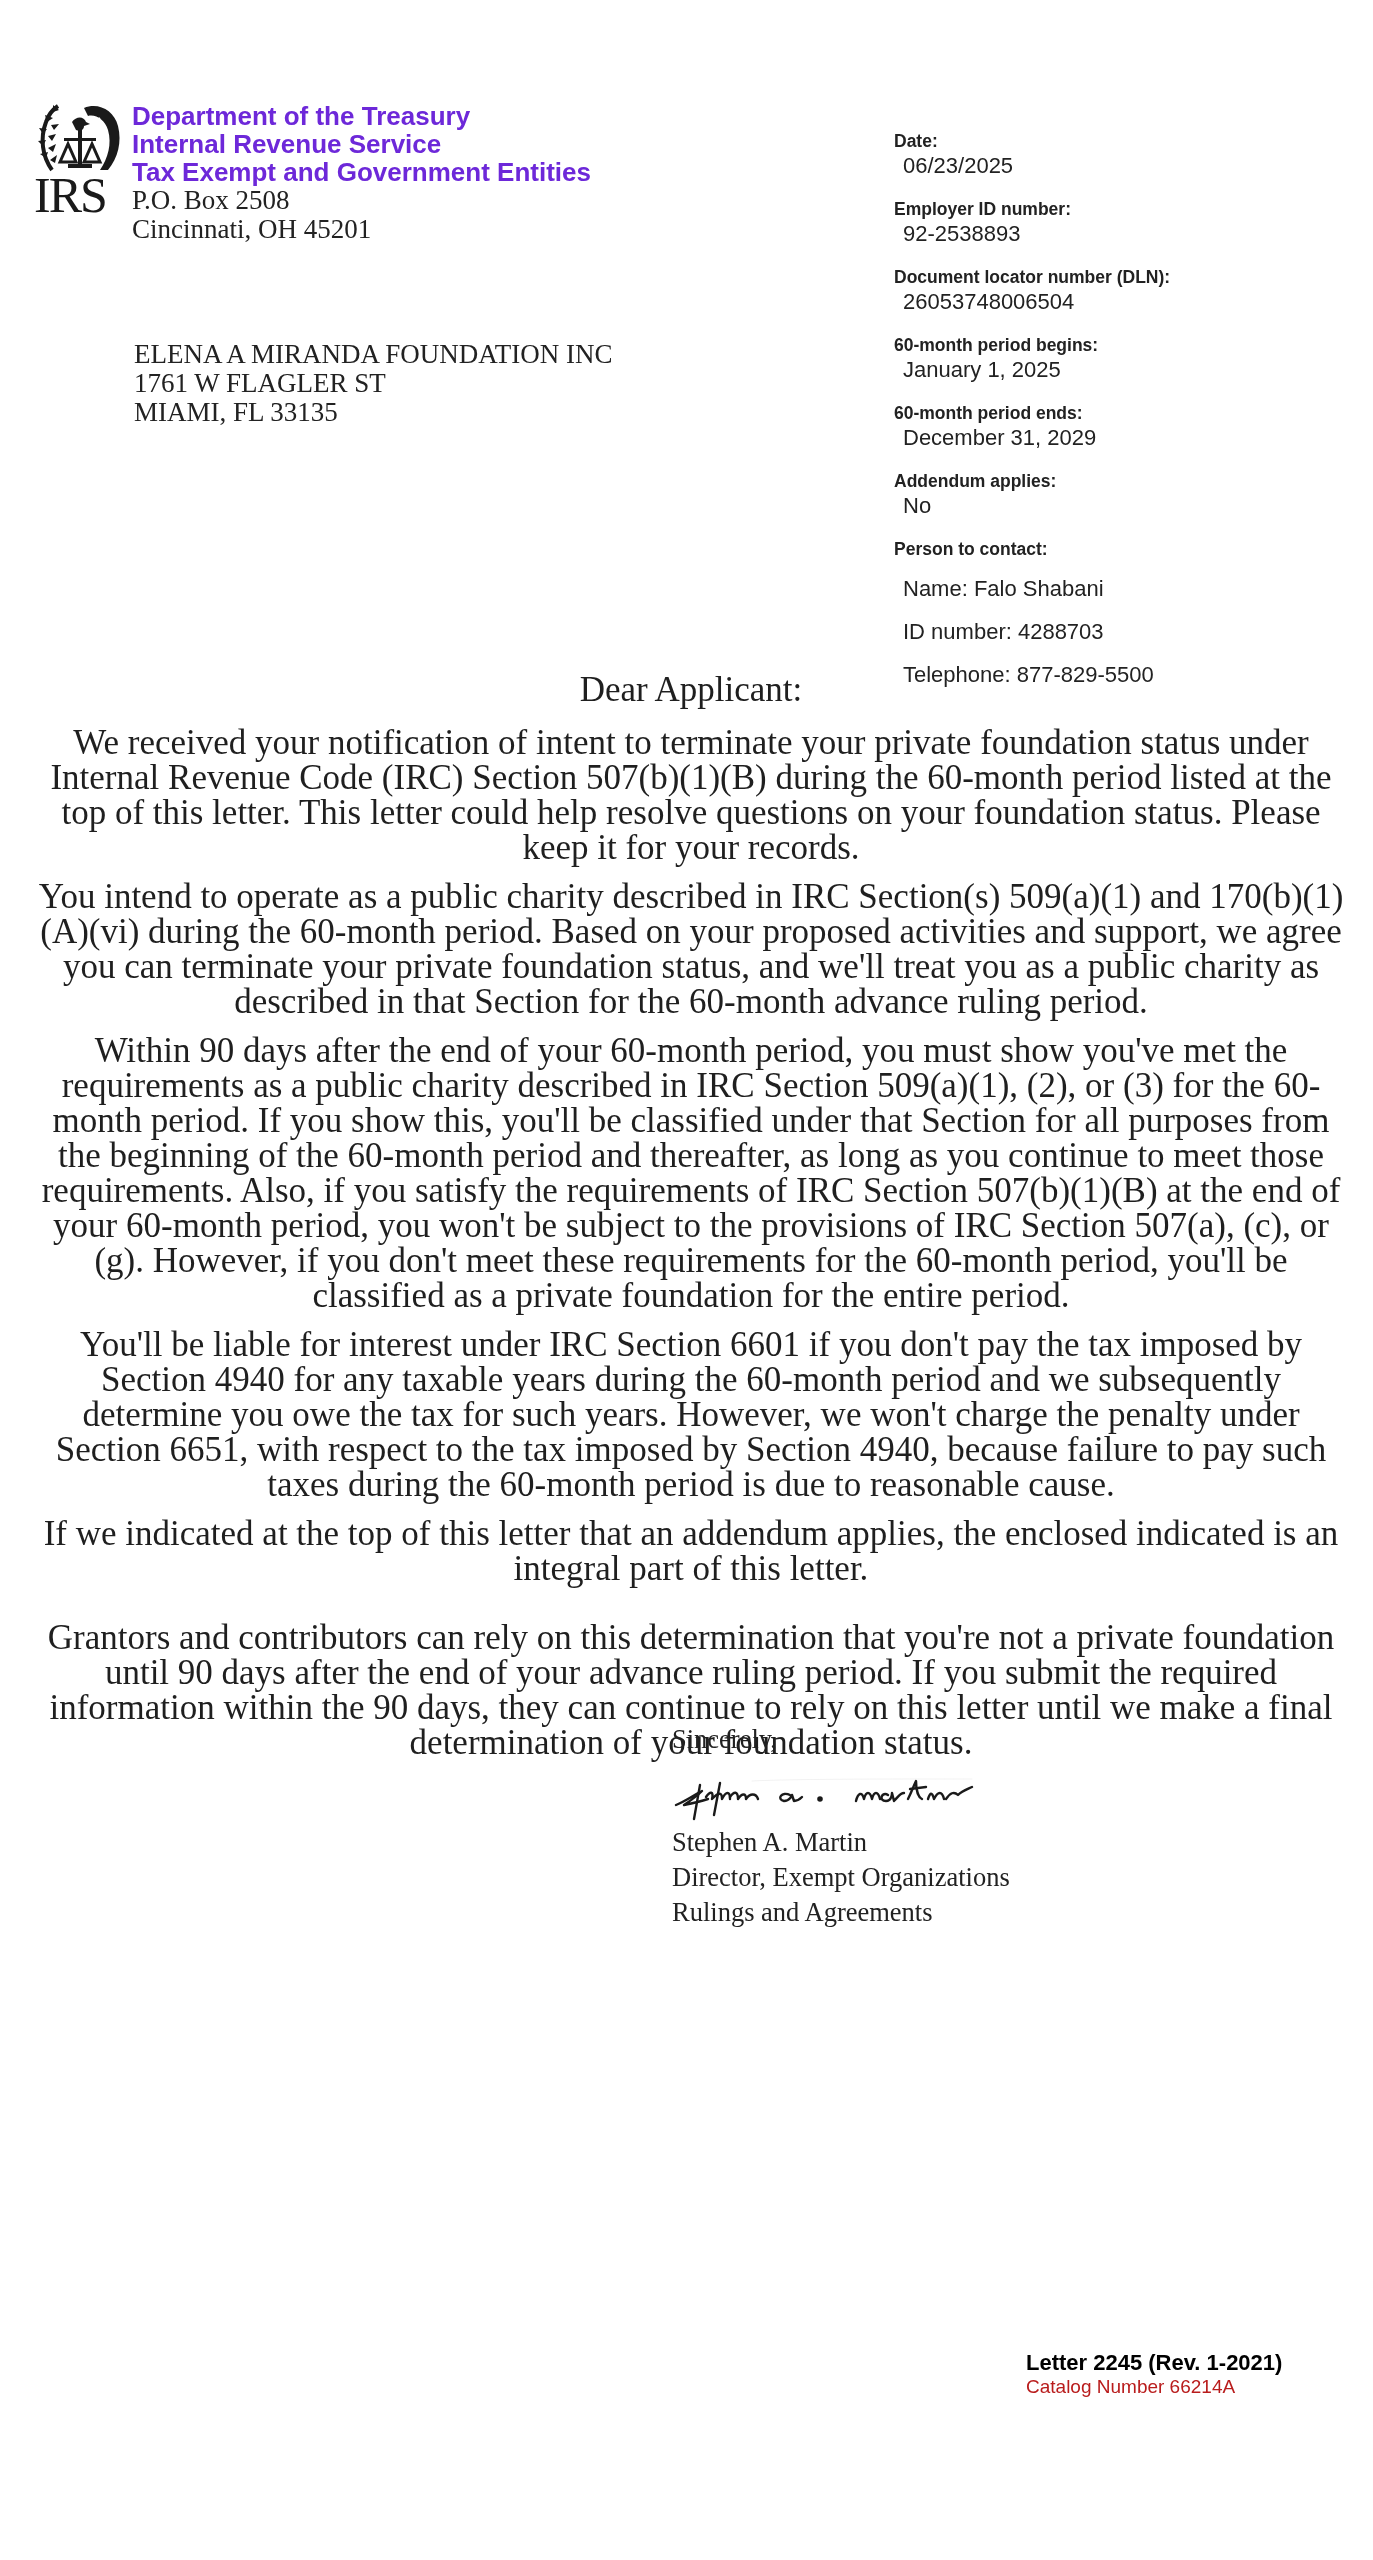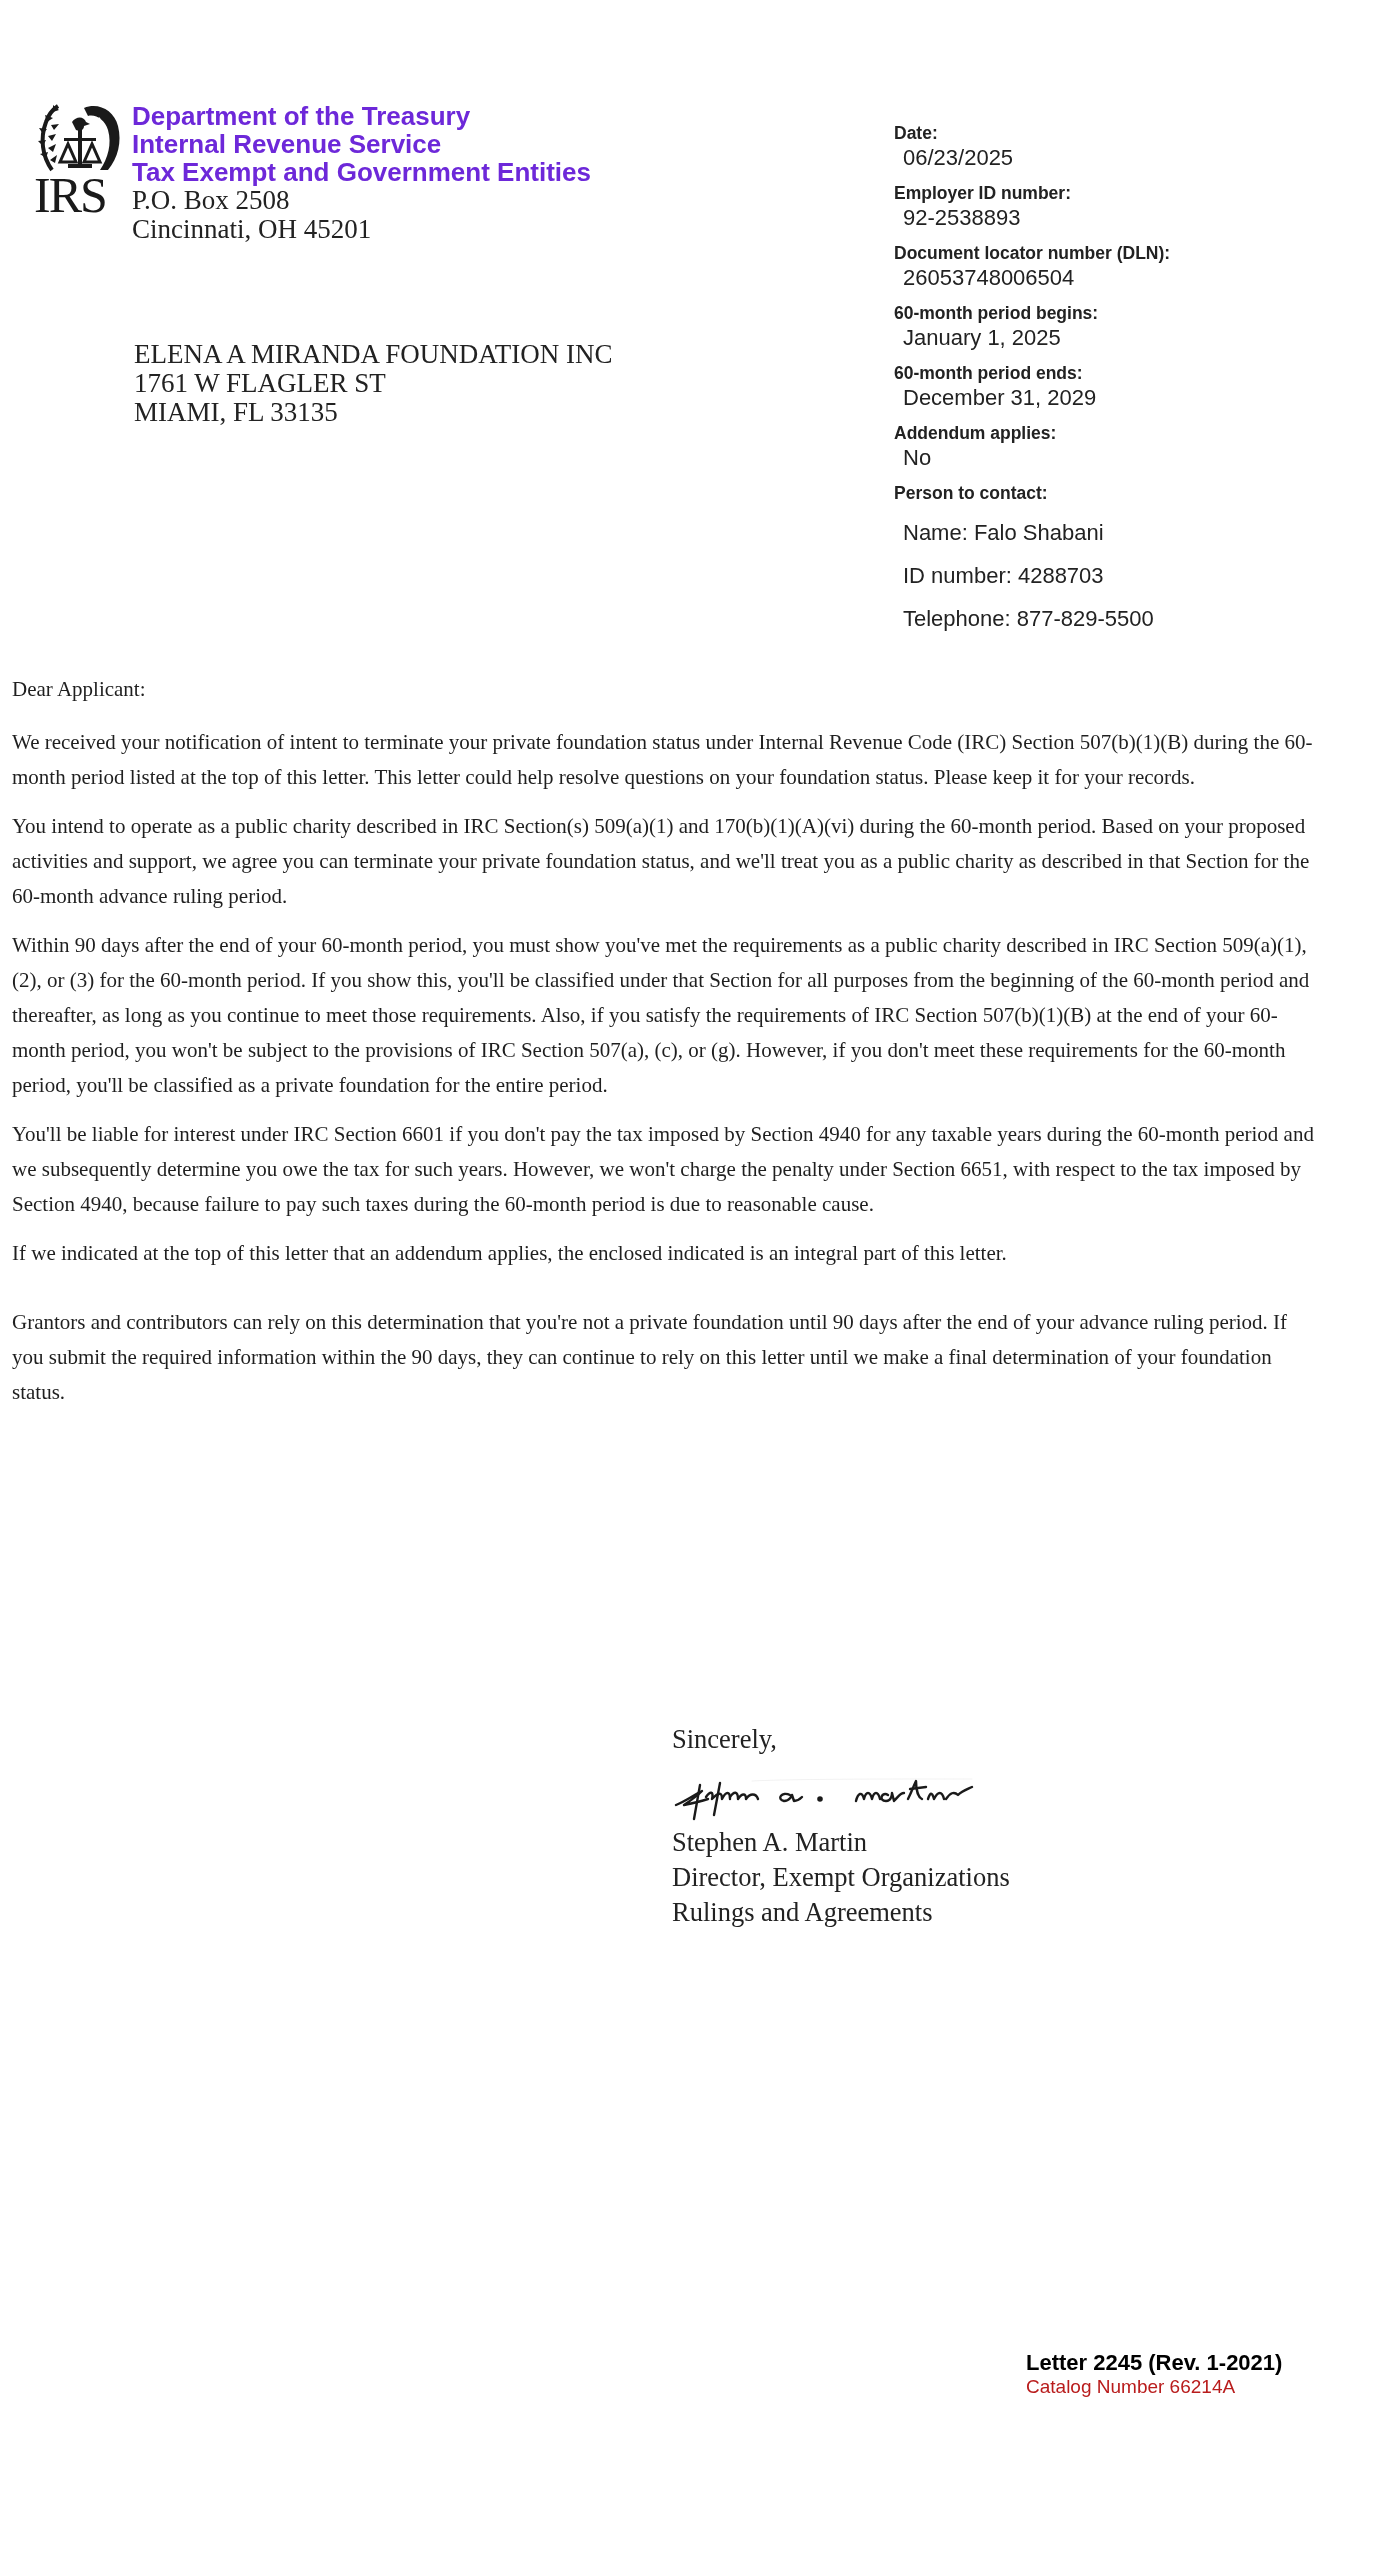"Date:" .info-label { margin-top: 10px -> 18px }
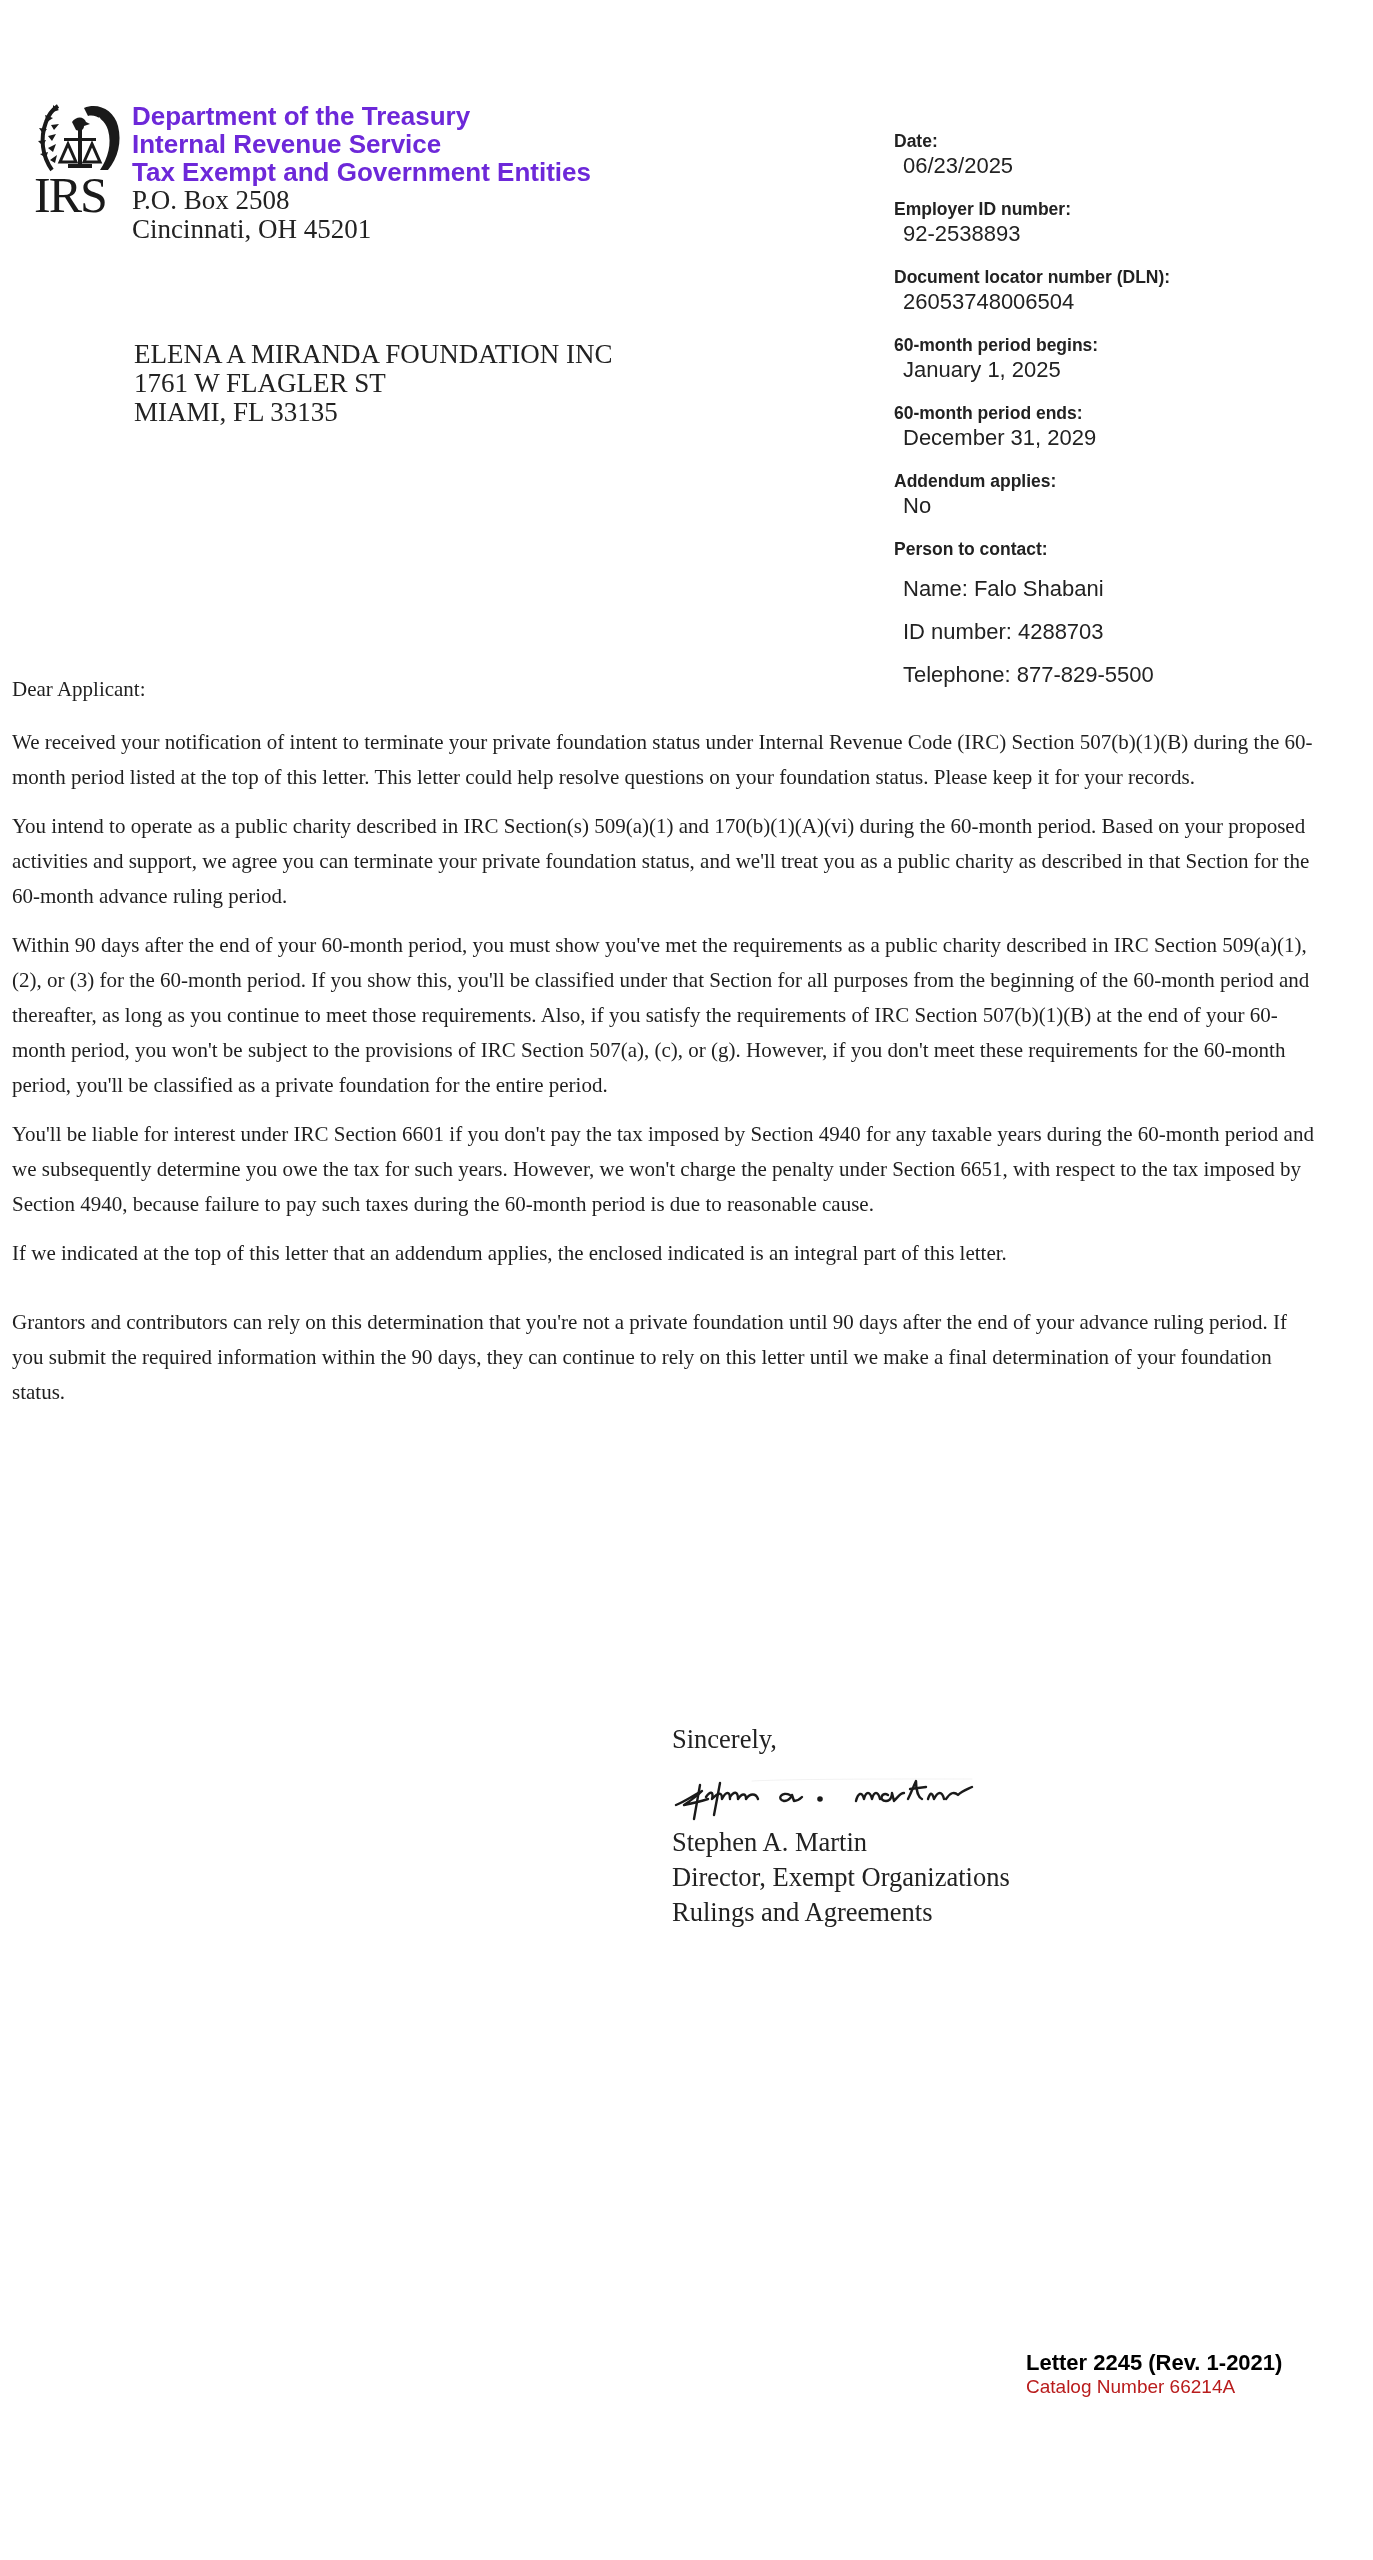"Dear Applicant:" #body { font-size: 21px -> 35px; left: 12px -> 36px; text-align: none -> center }
